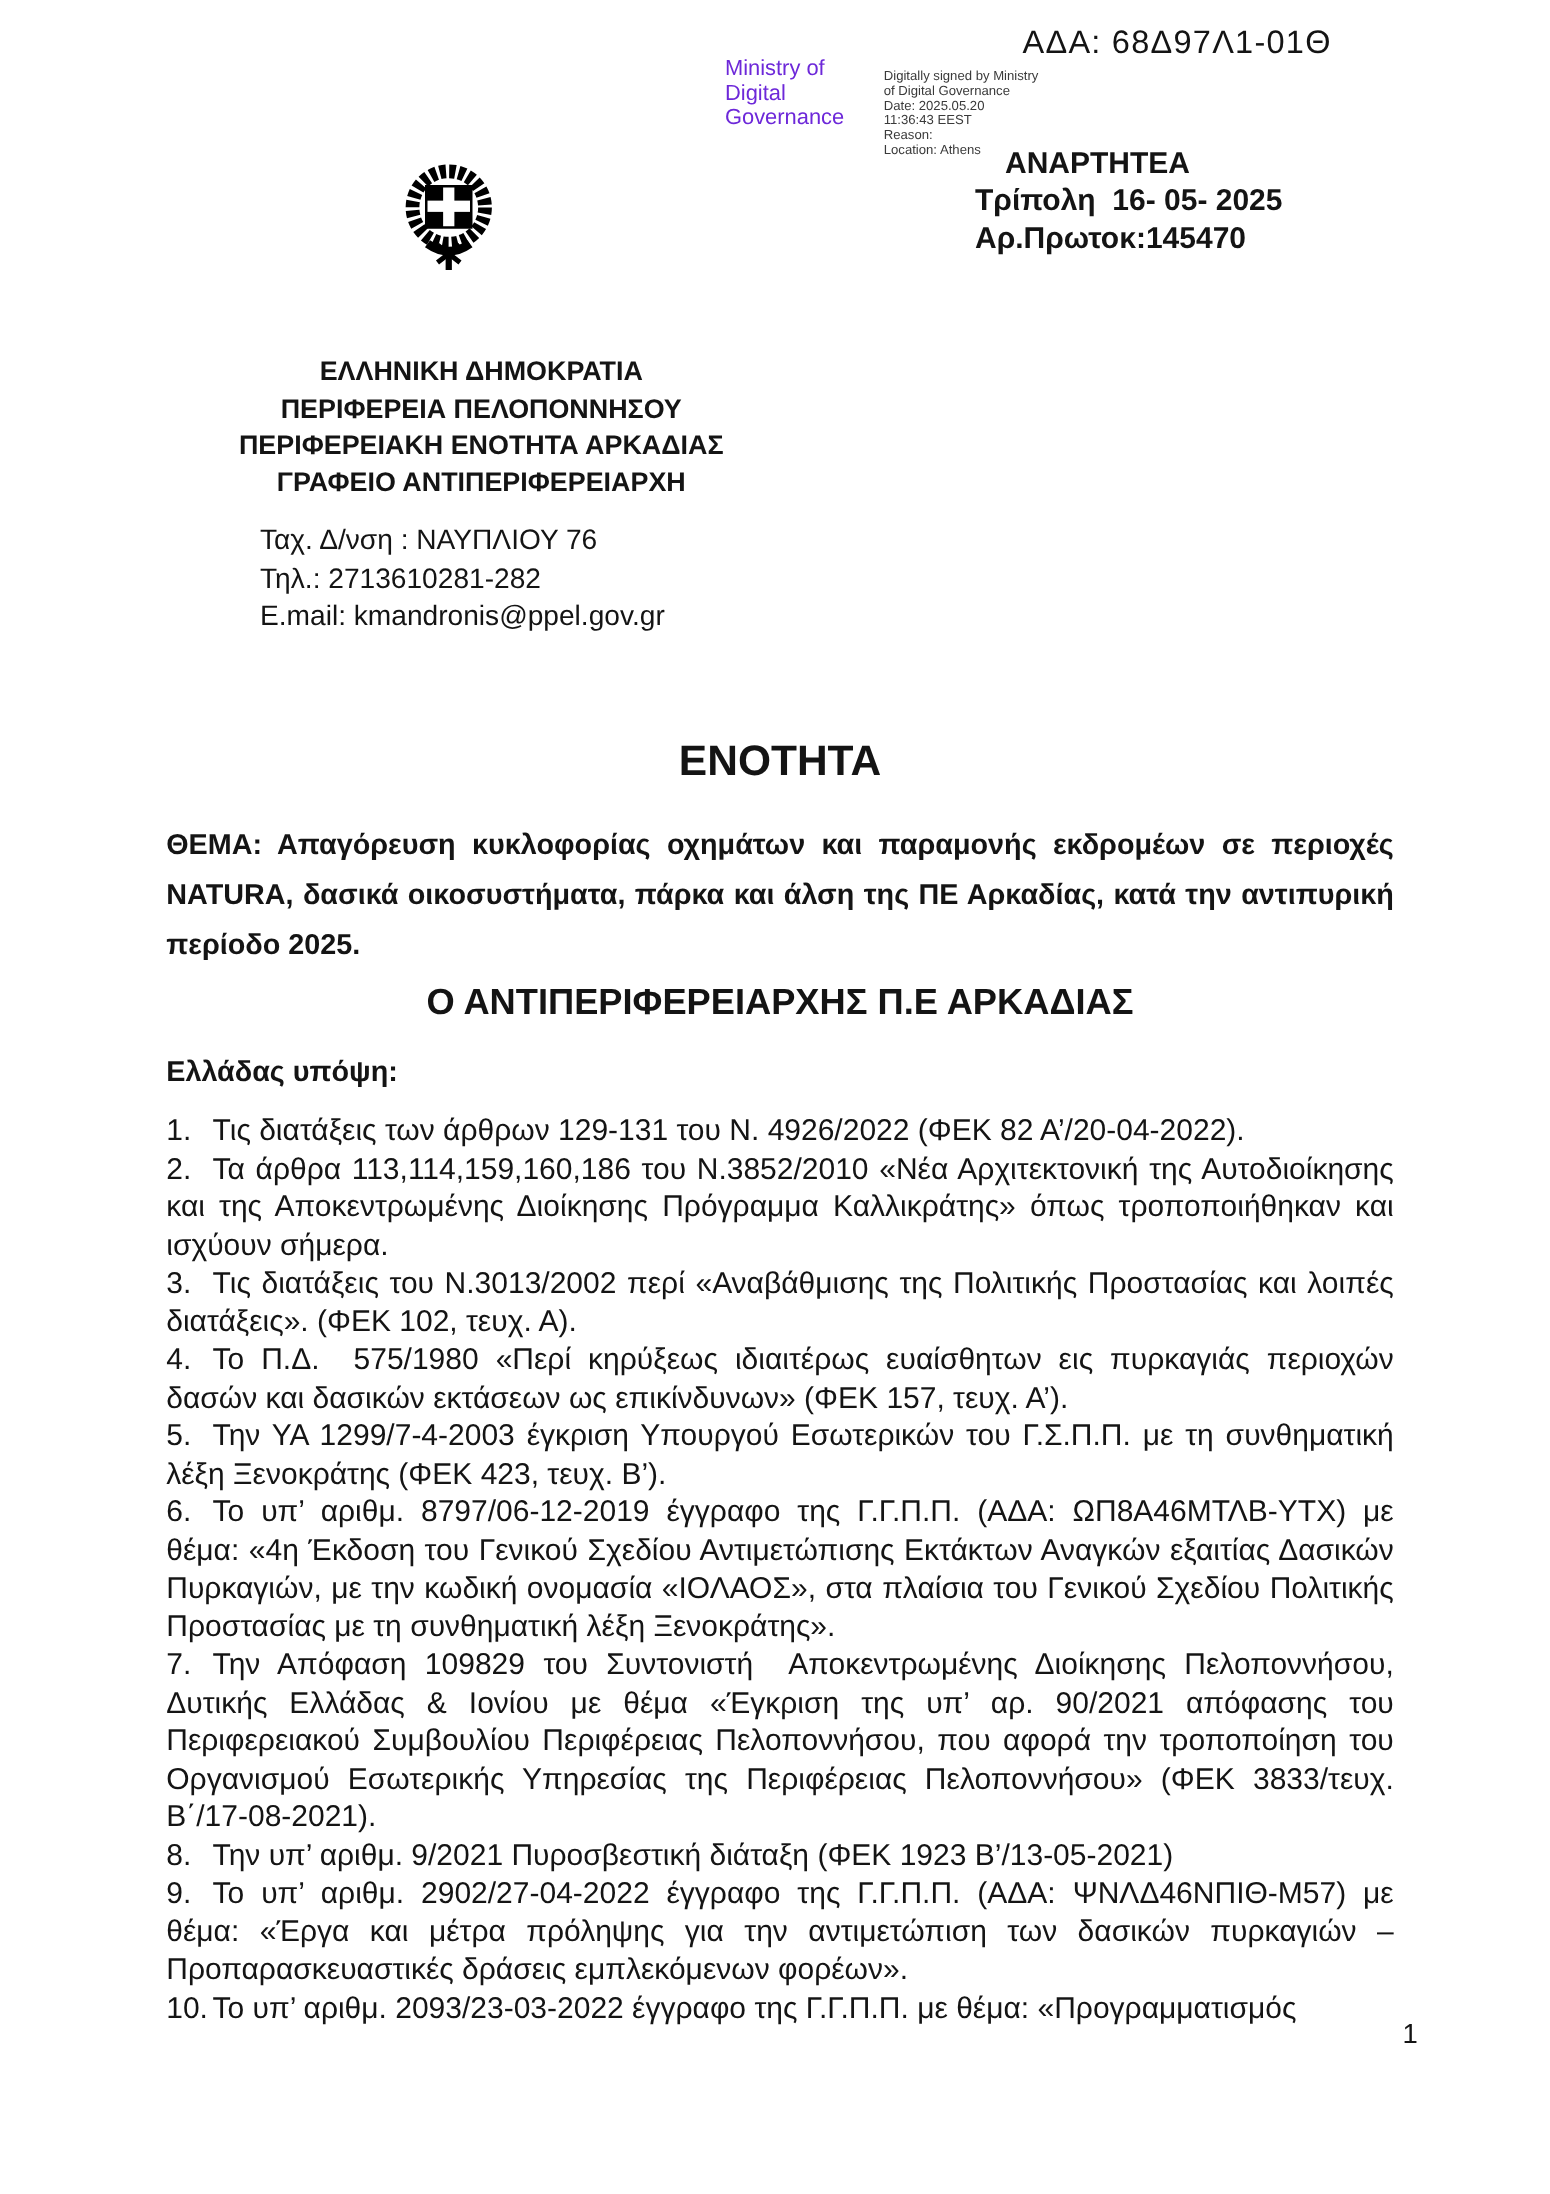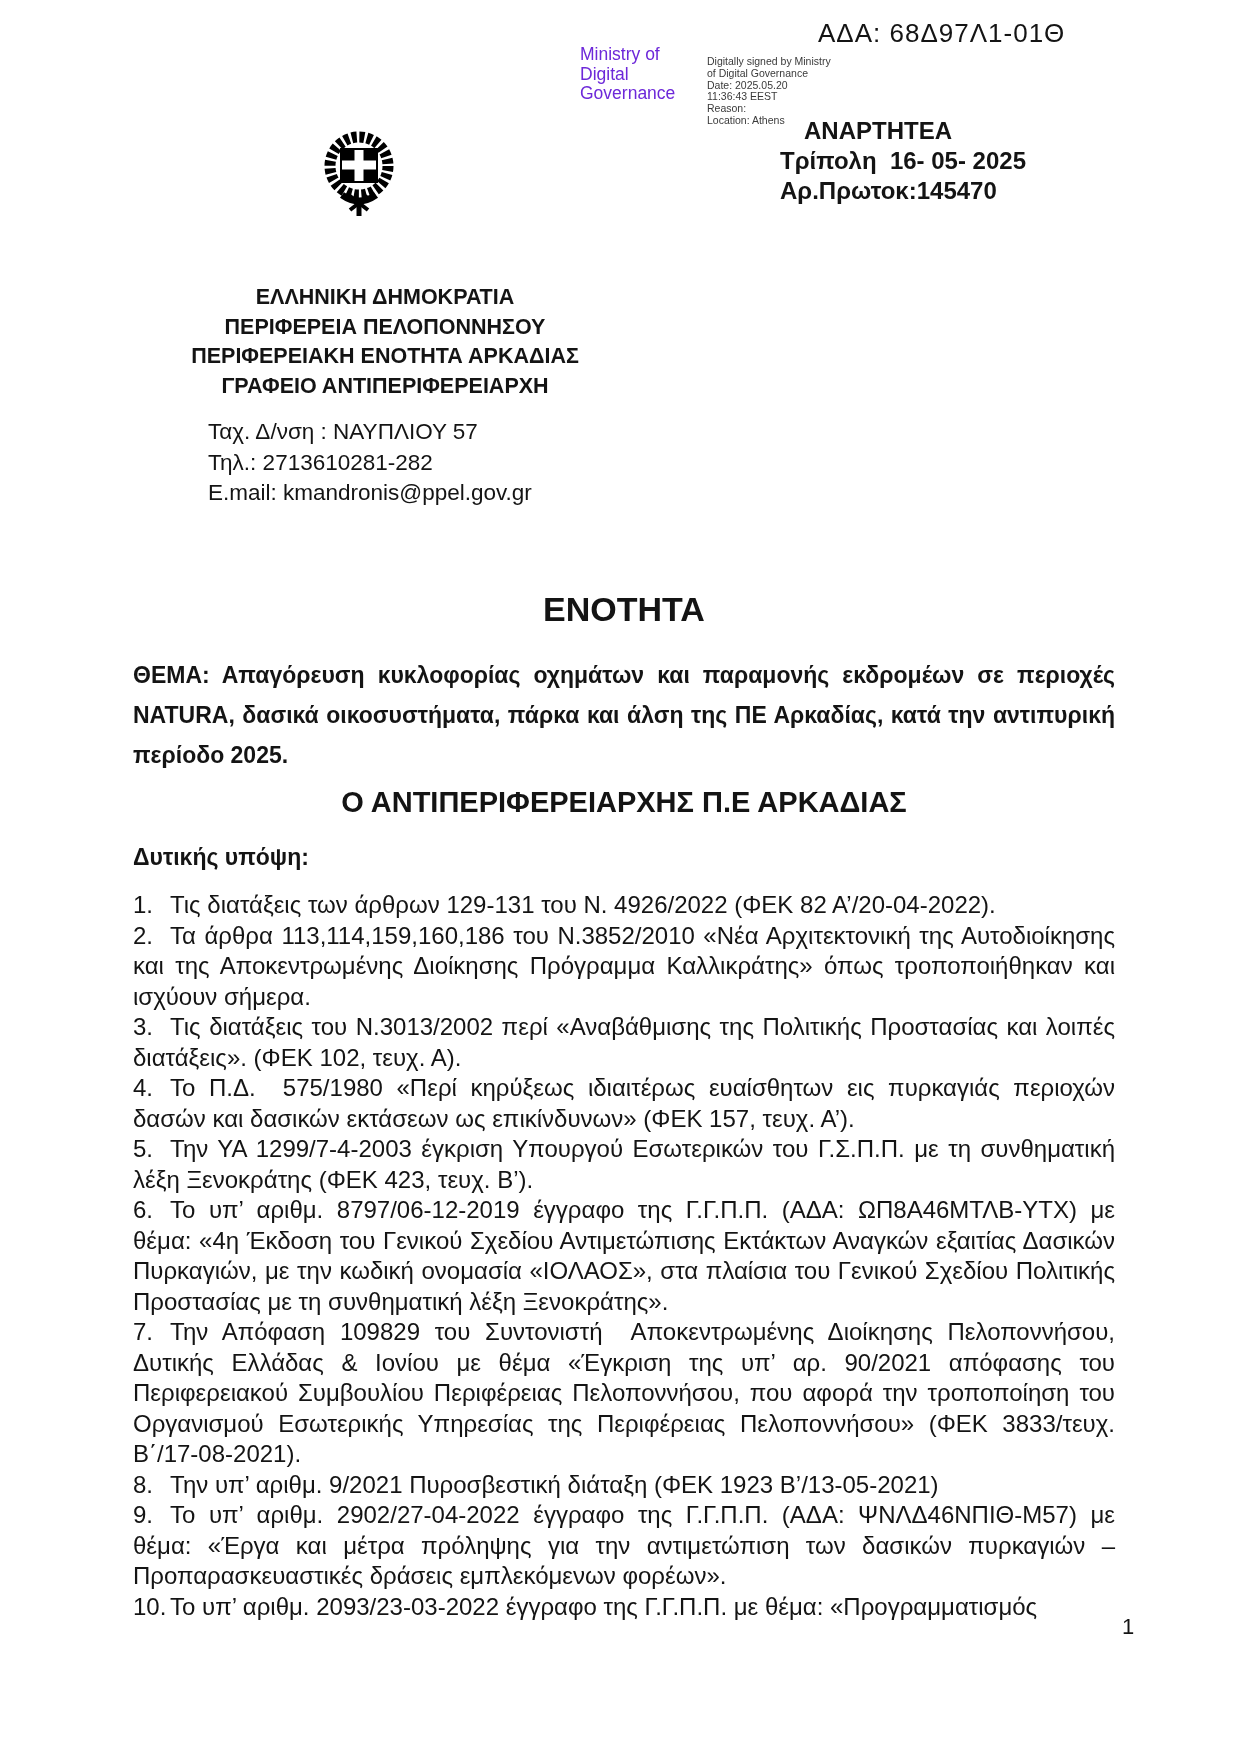"Ταχ. Δ/νση : ΝΑΥΠΛΙΟΥ 57" div { text: 57 -> 76 }
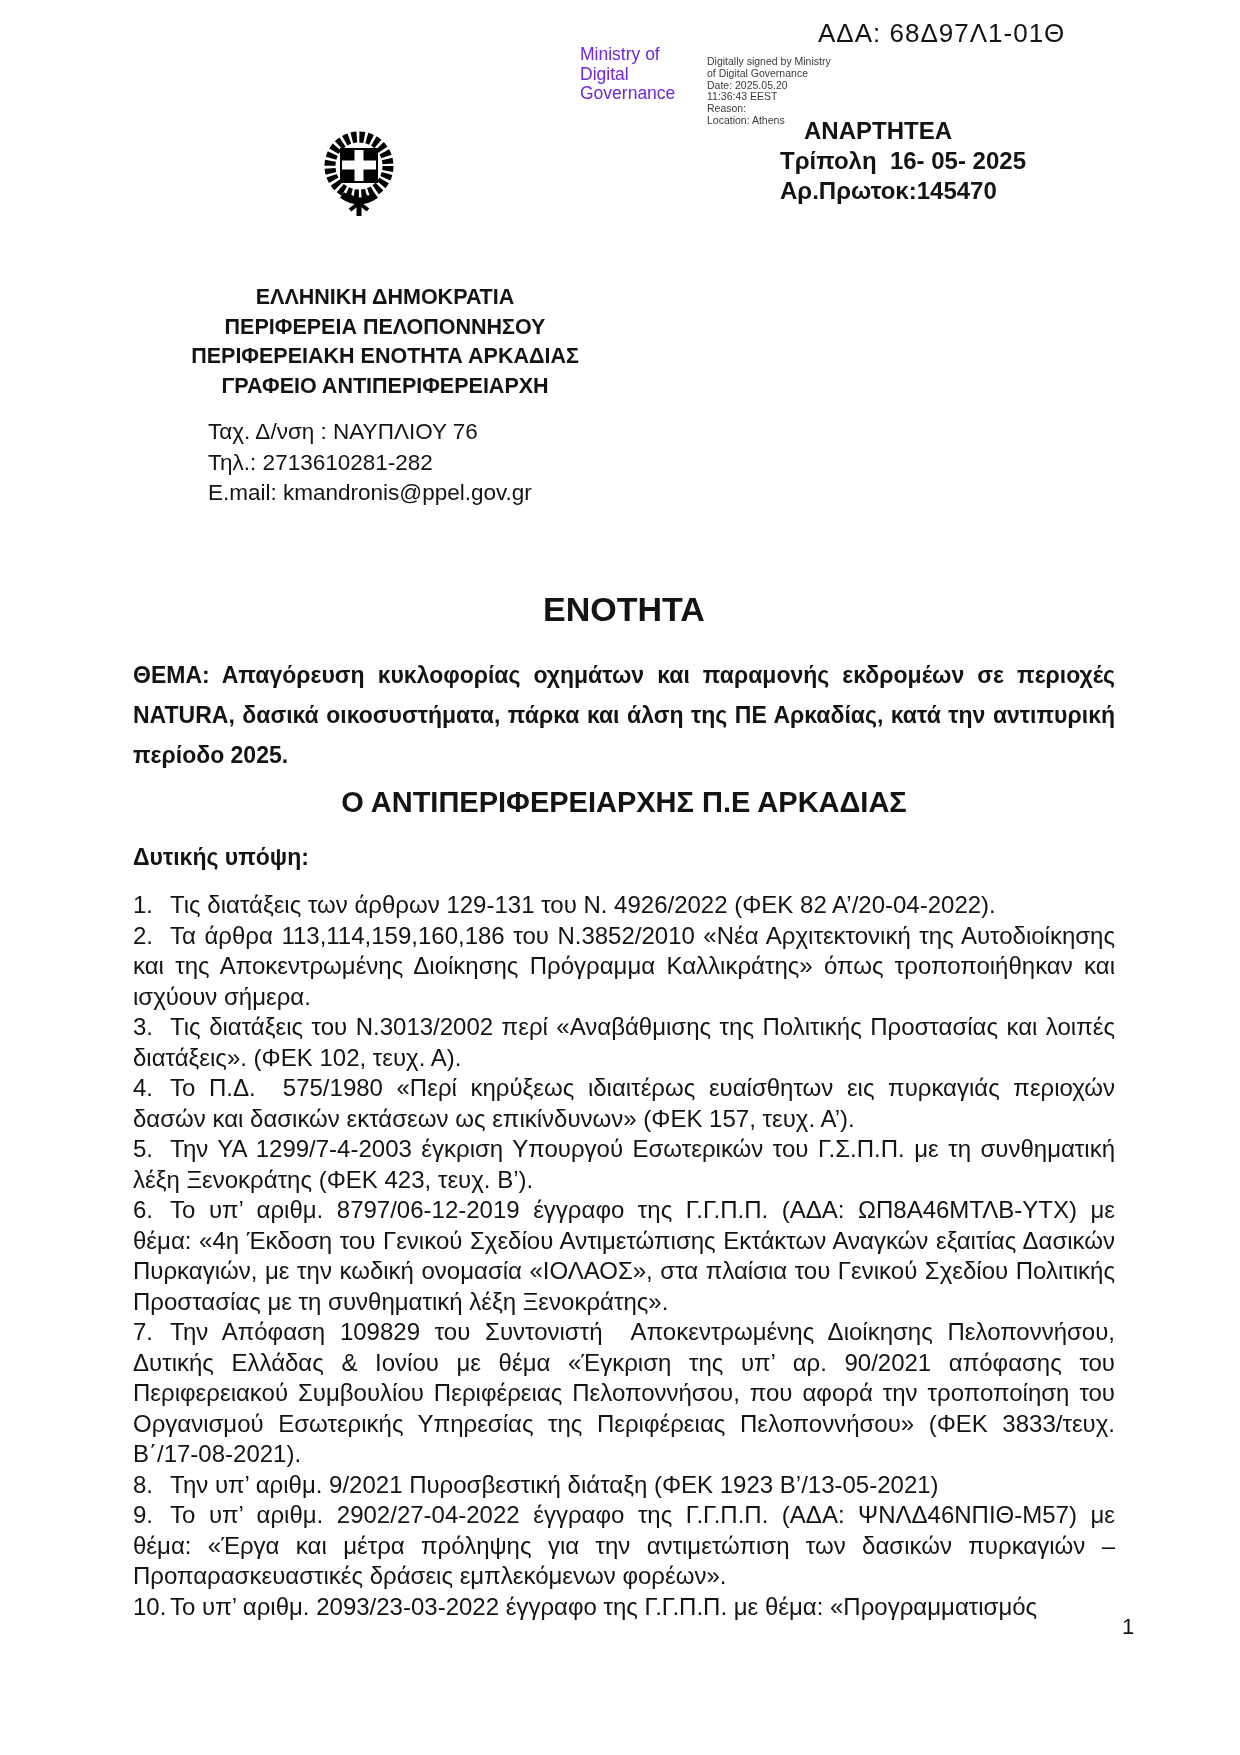"Δυτικής υπόψη:" div.abs { text: Δυτικής -> Ελλάδας }
